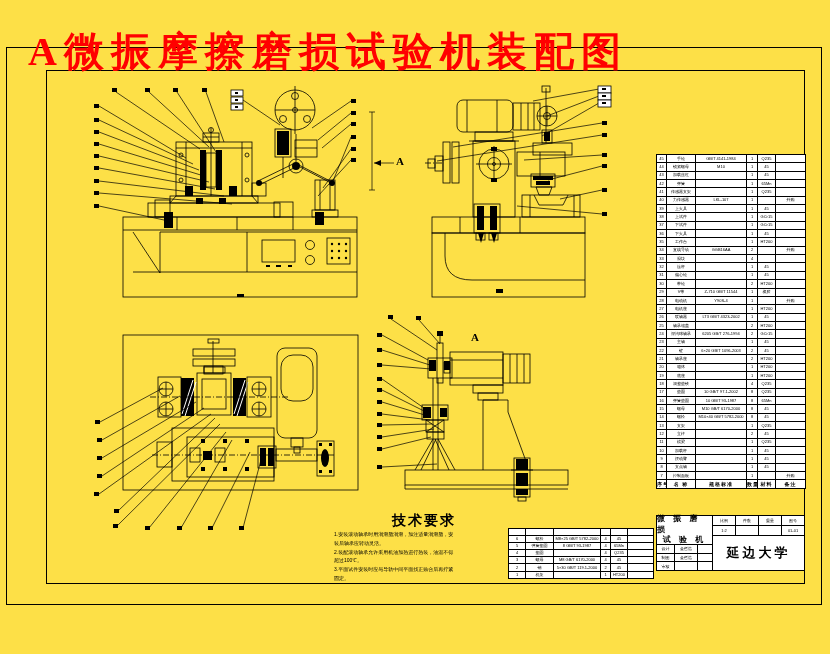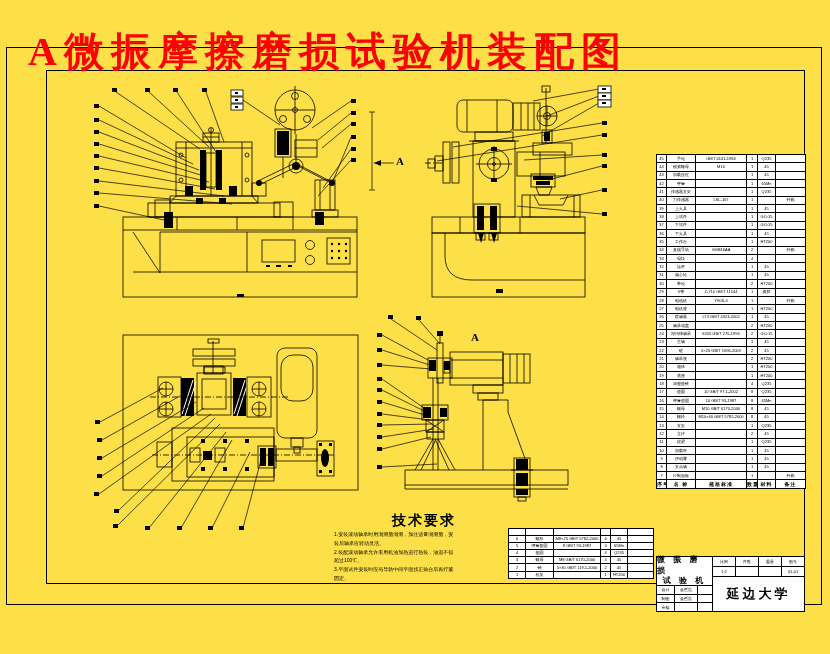"微 振 磨 损" .tblock { top: 556px -> 515px }
